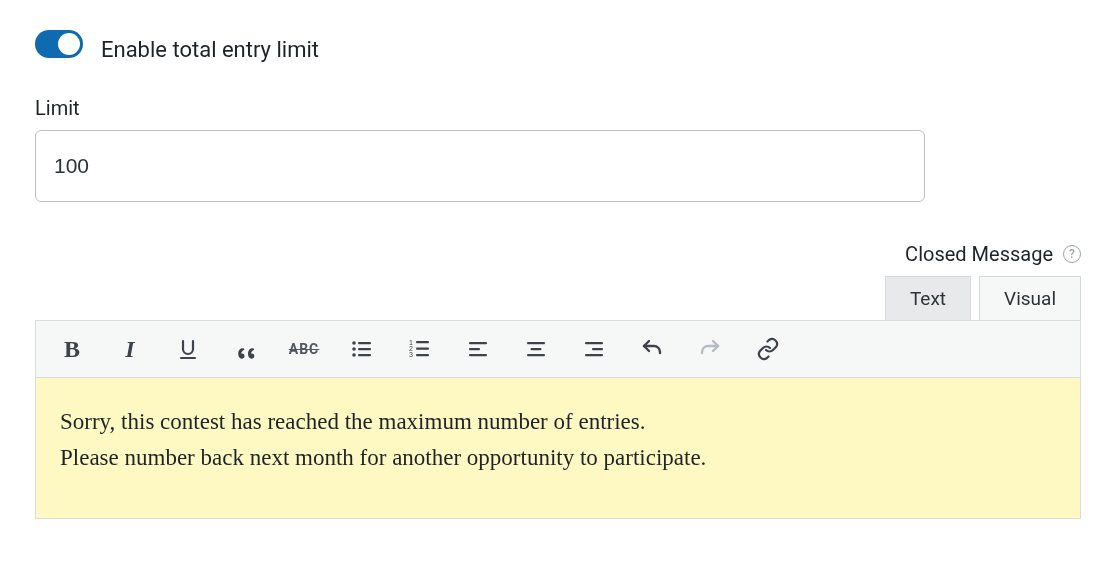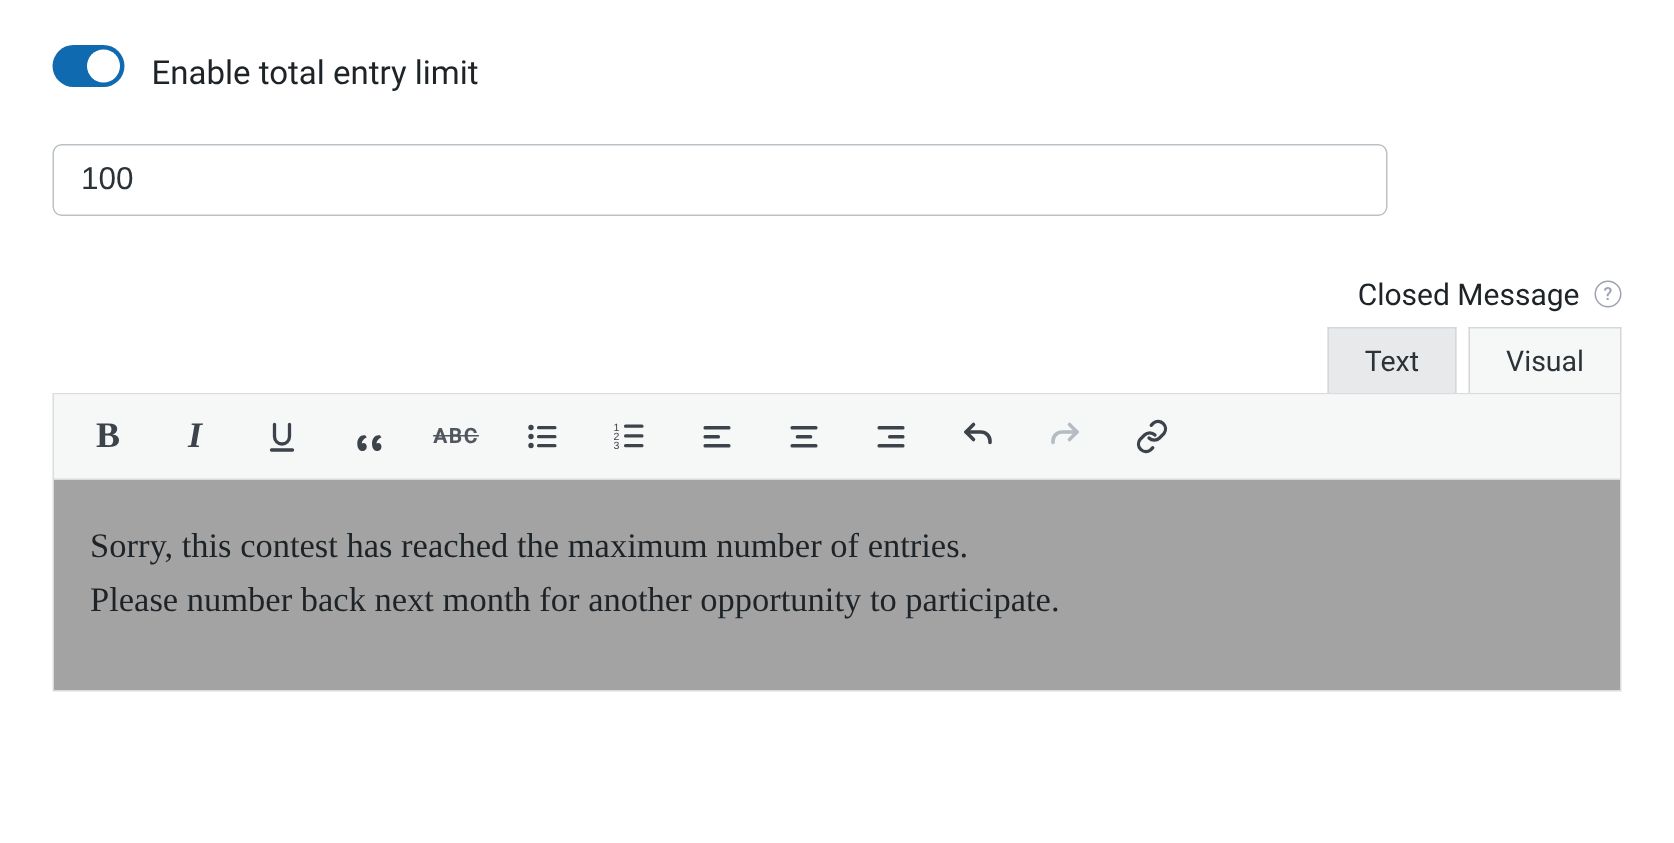"Limit" div.field-label { html: none -> <div>Limit</div> }
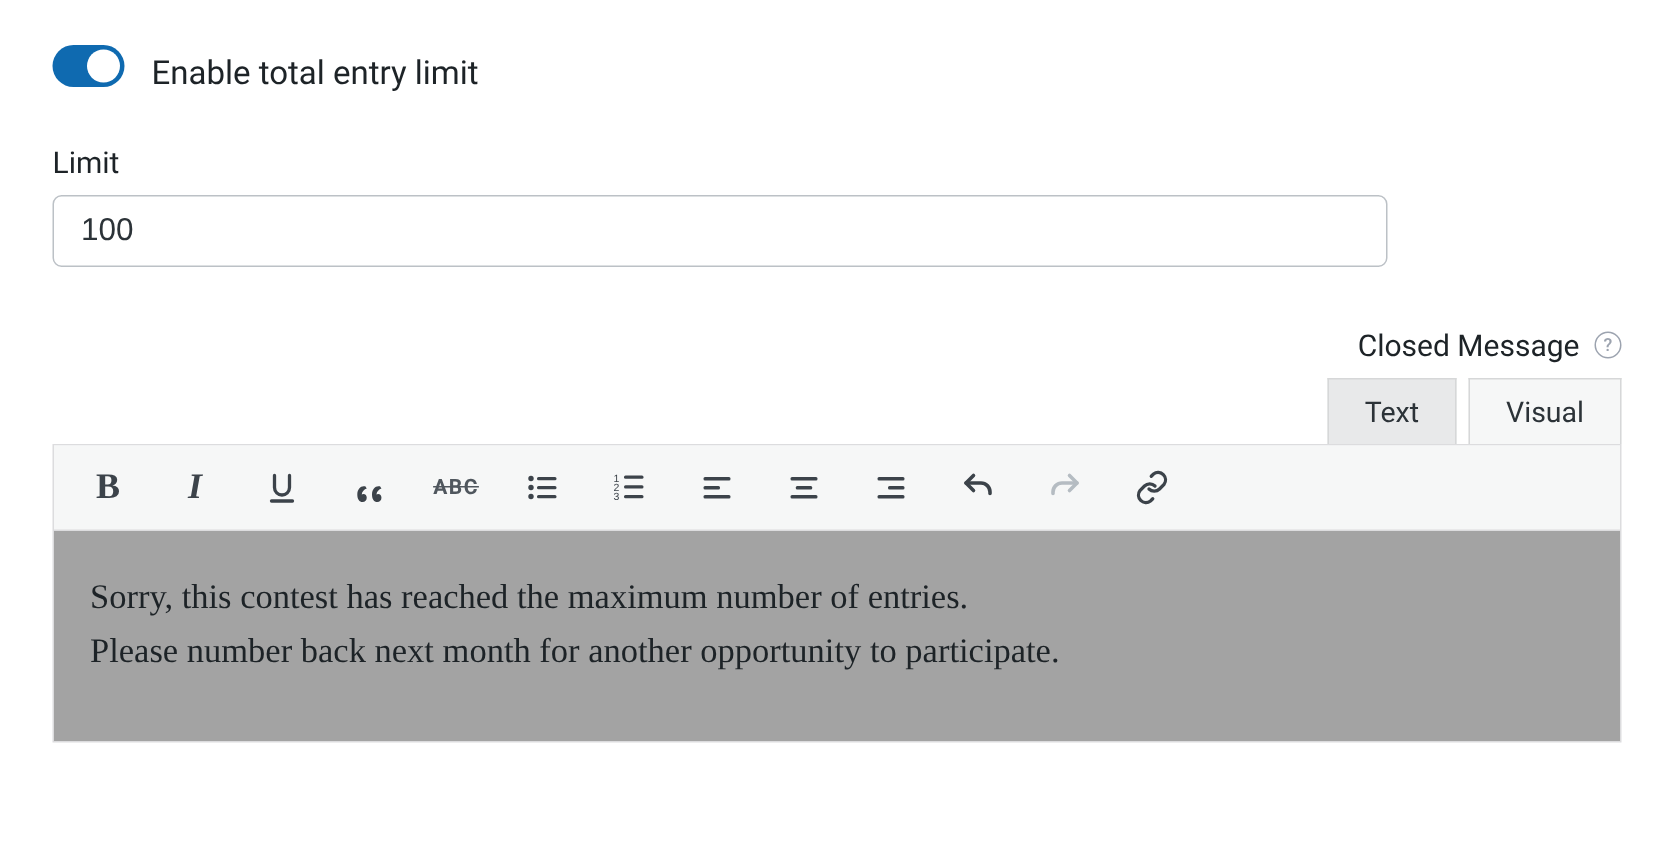"100" .text-input { height: 48px -> 72px }
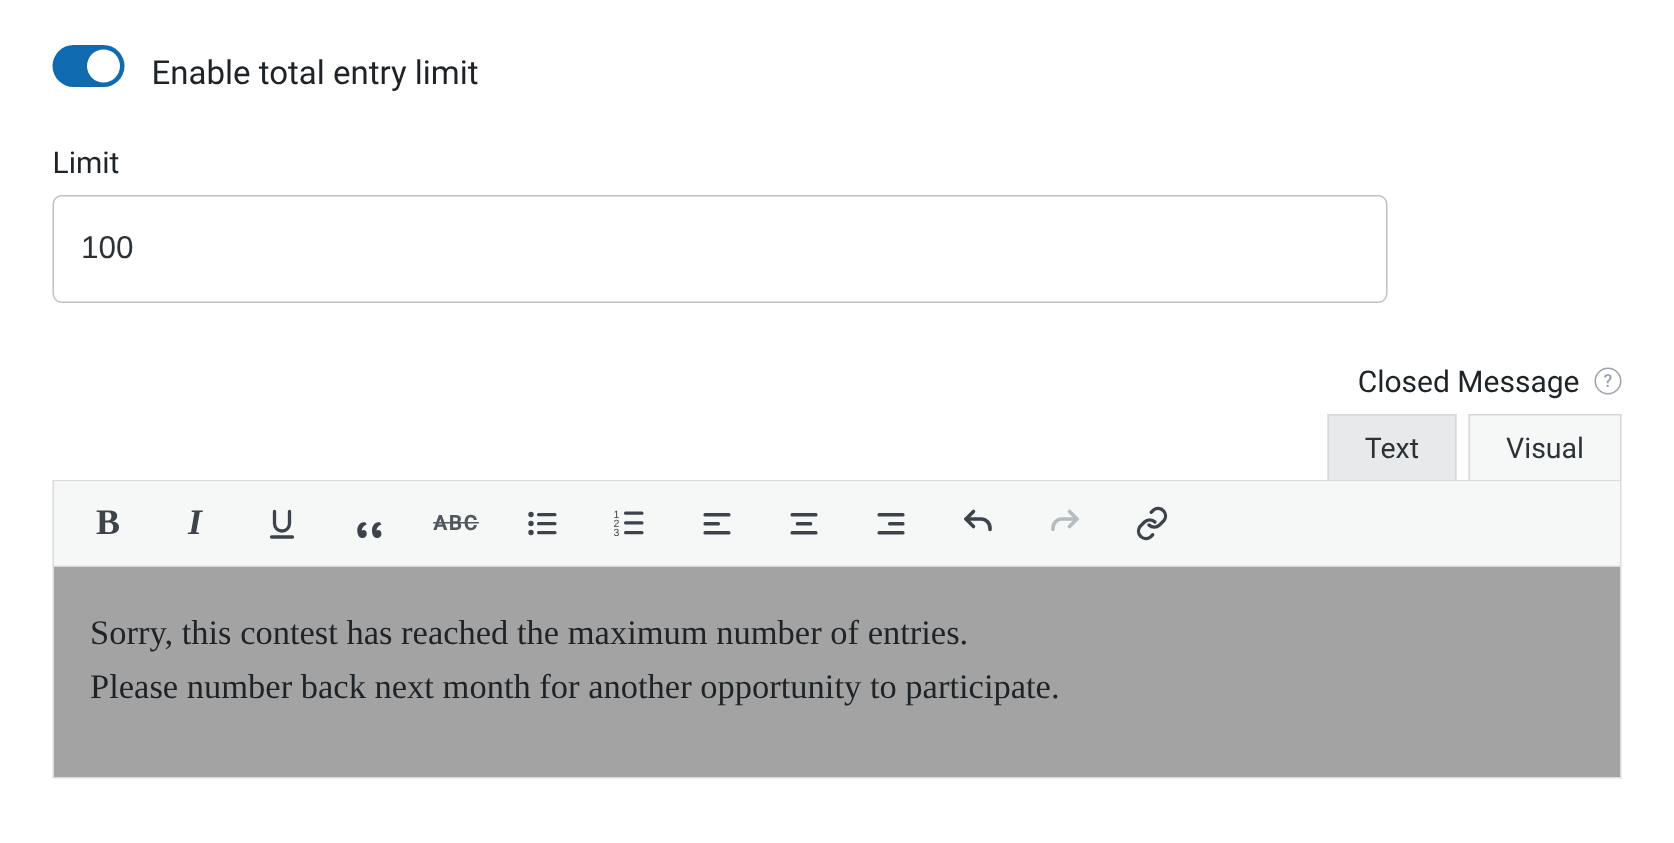"Sorry, this contest has reached" .editor-content { background: #a3a3a3 -> #fef9c3 }
